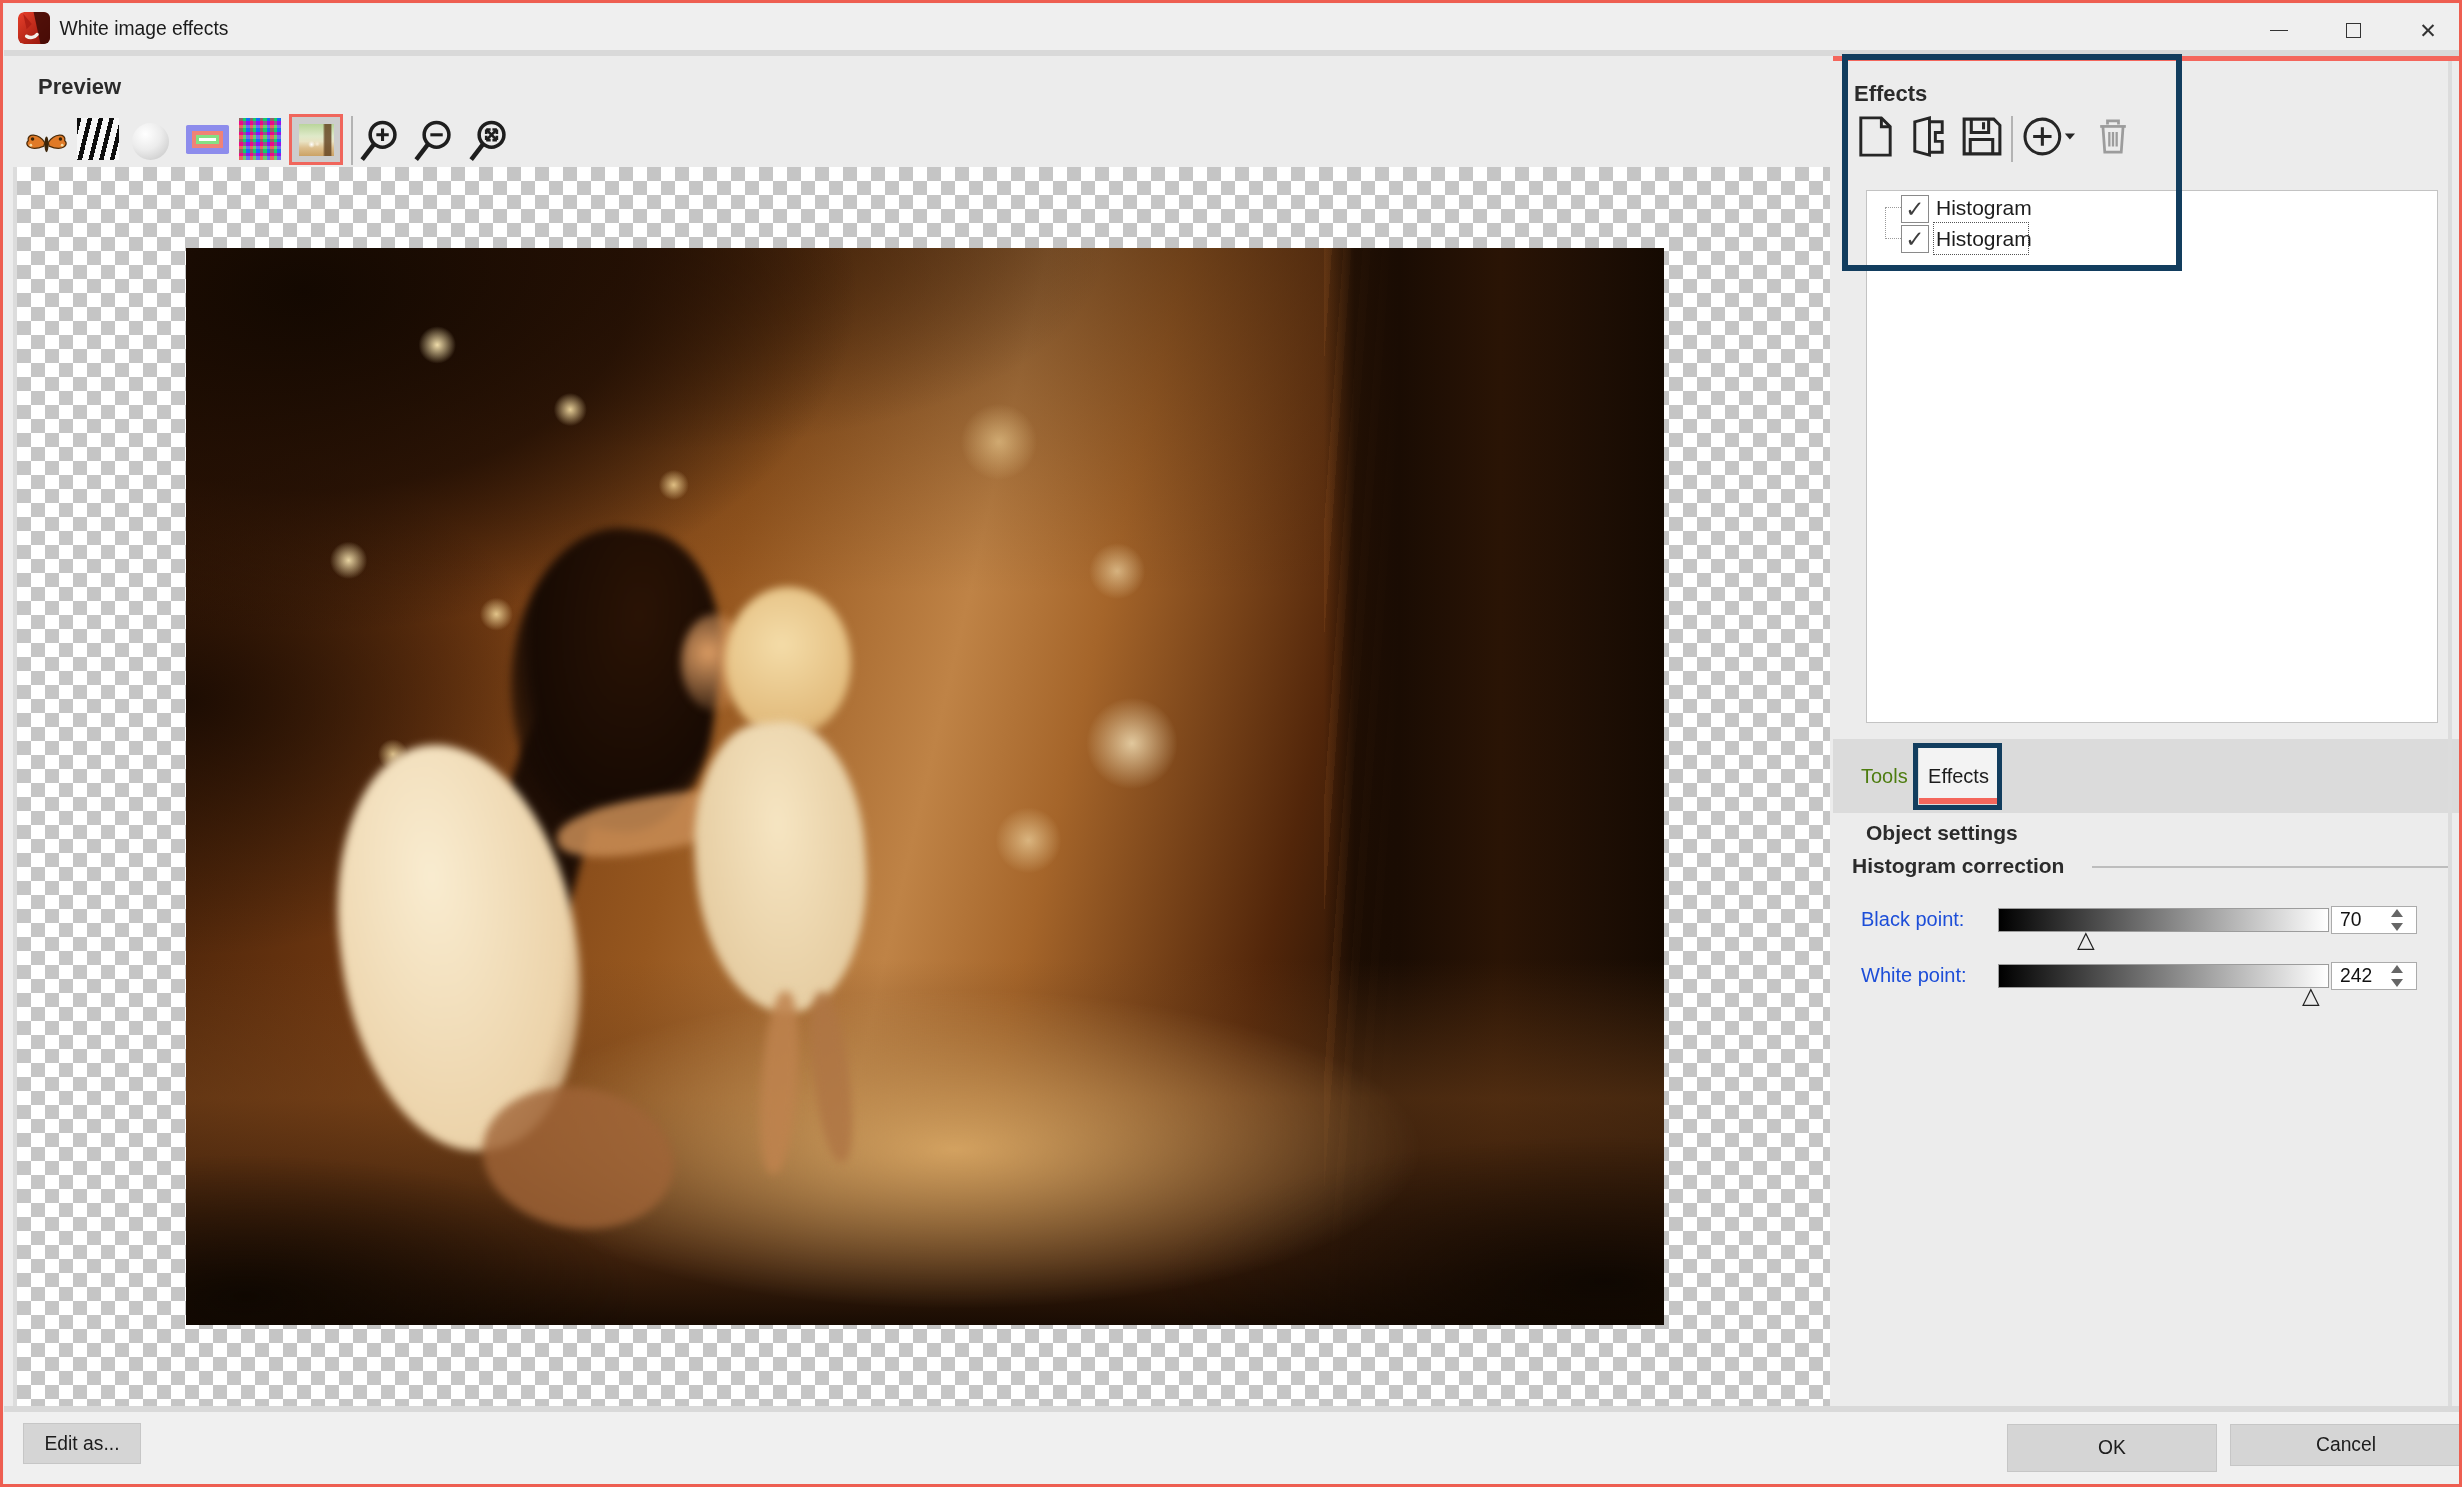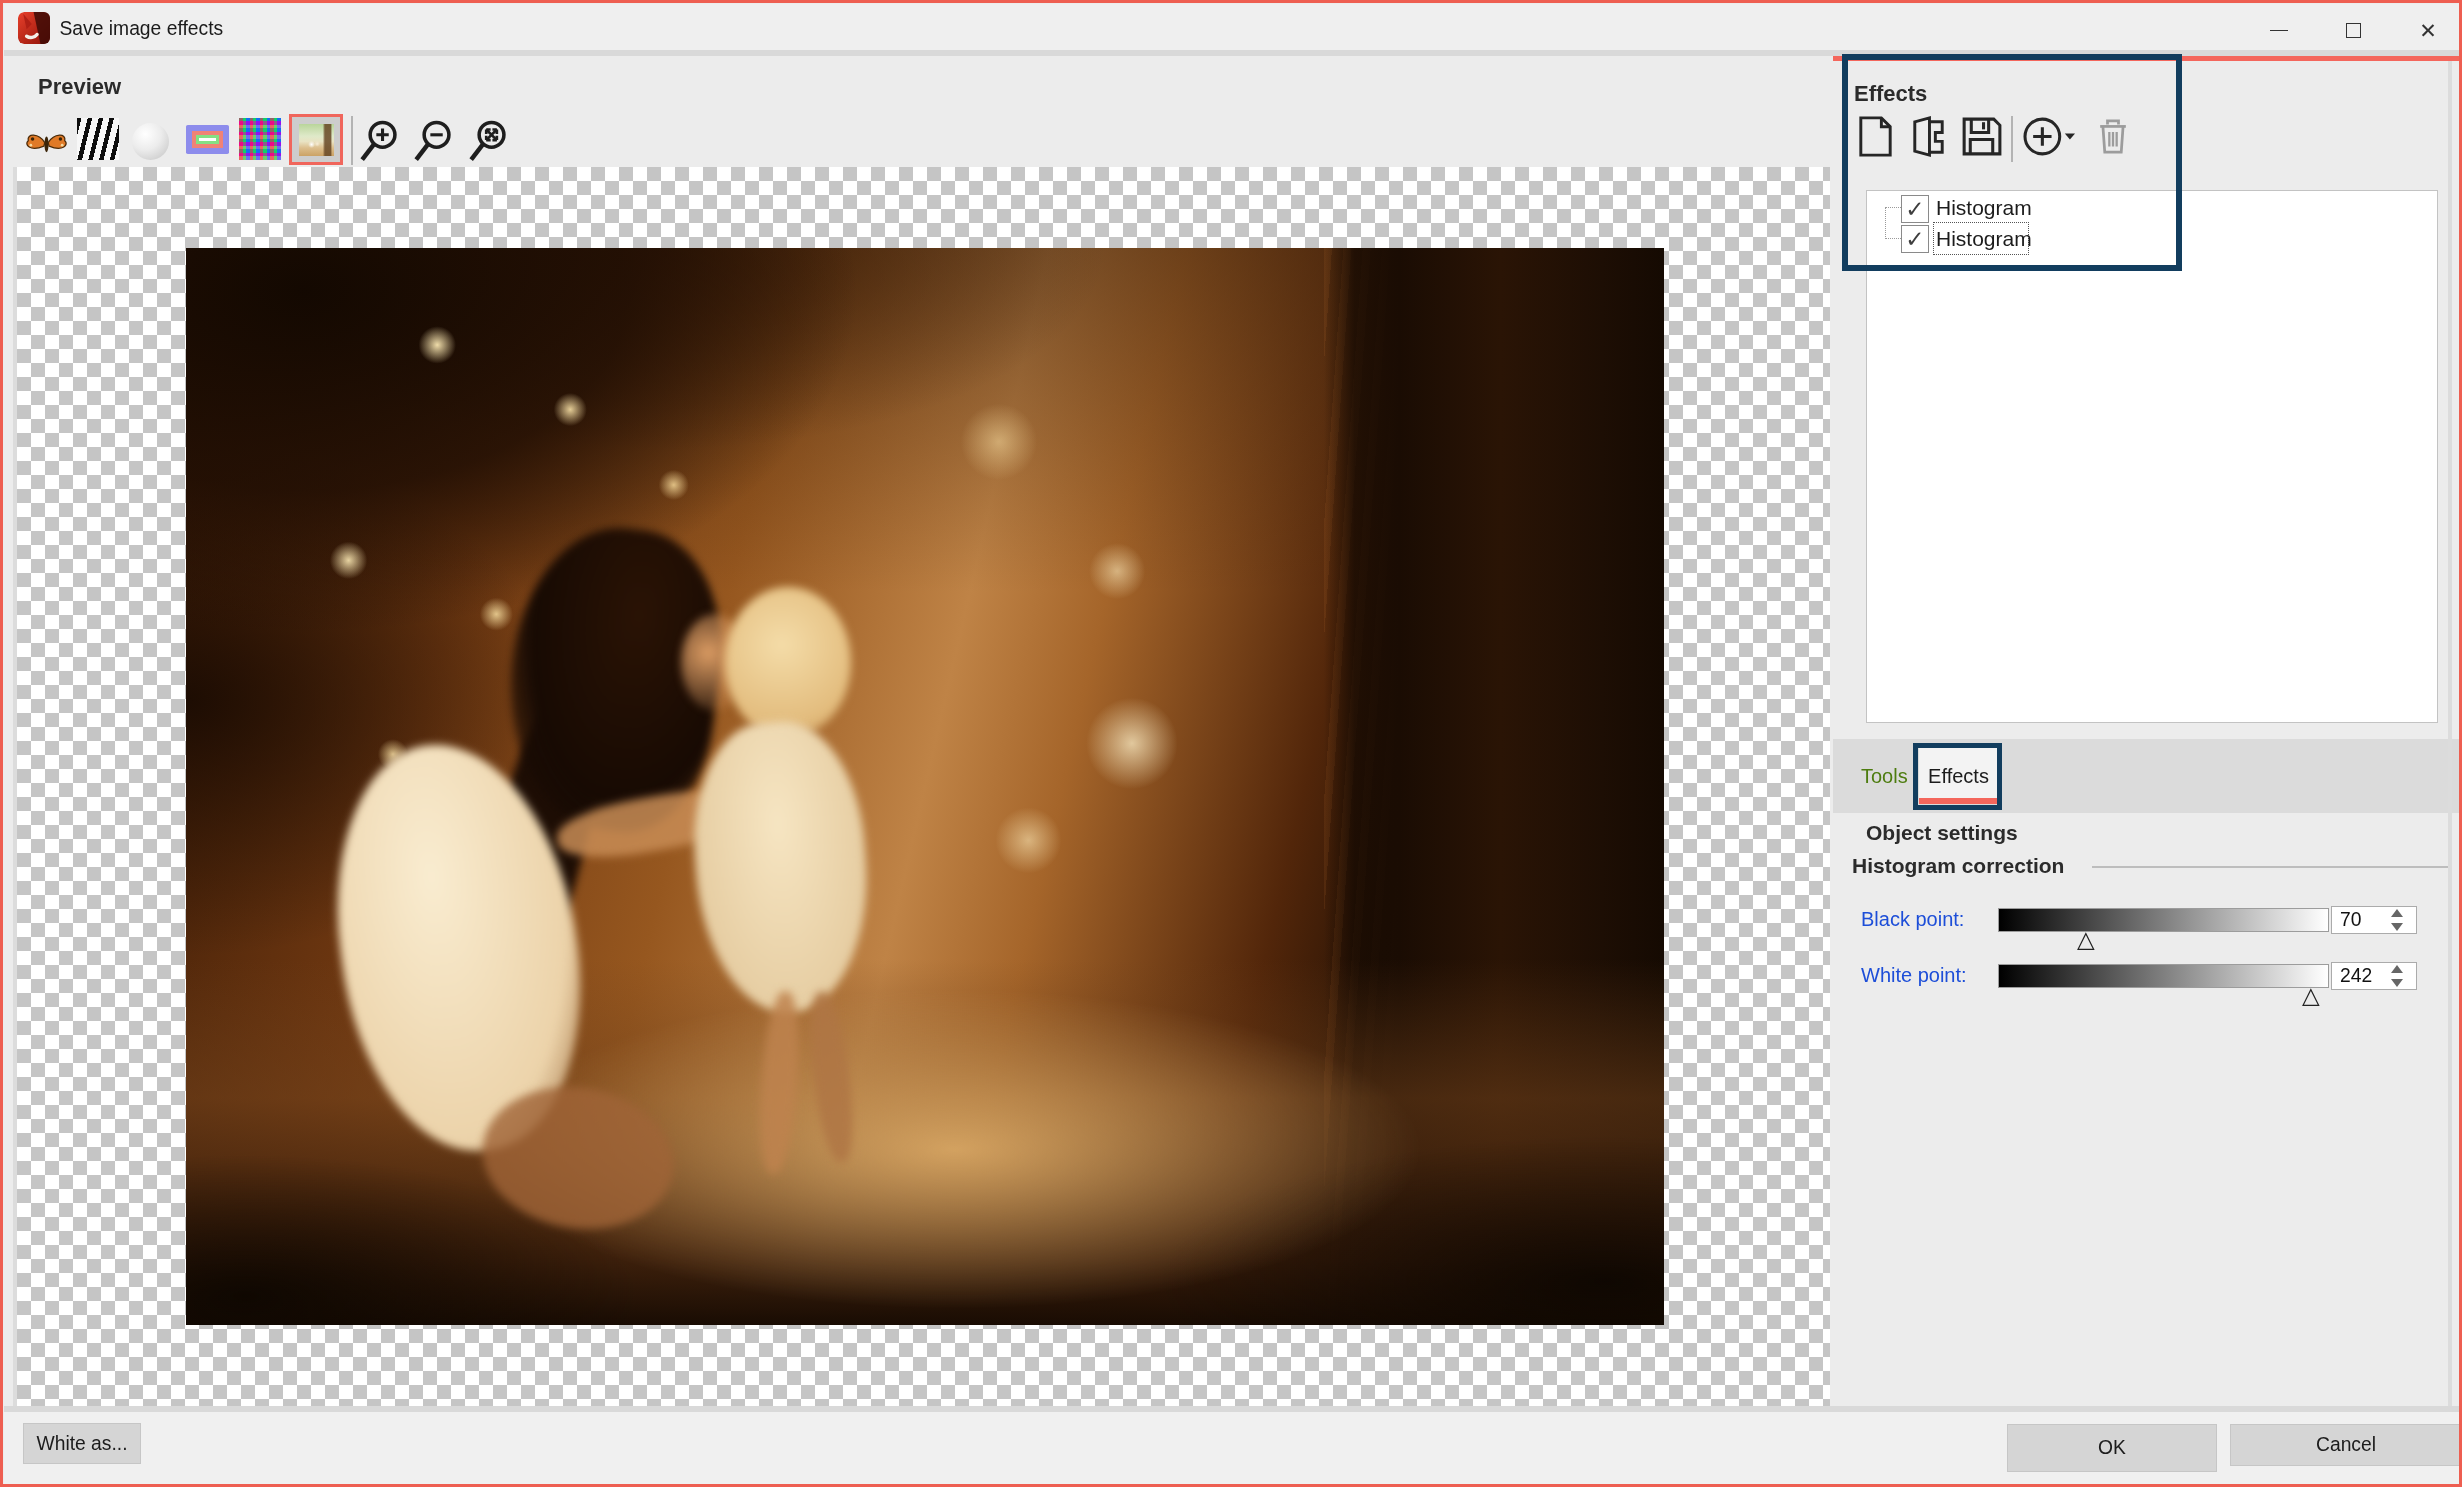"Save image effects" span.abs { text: Save -> White }
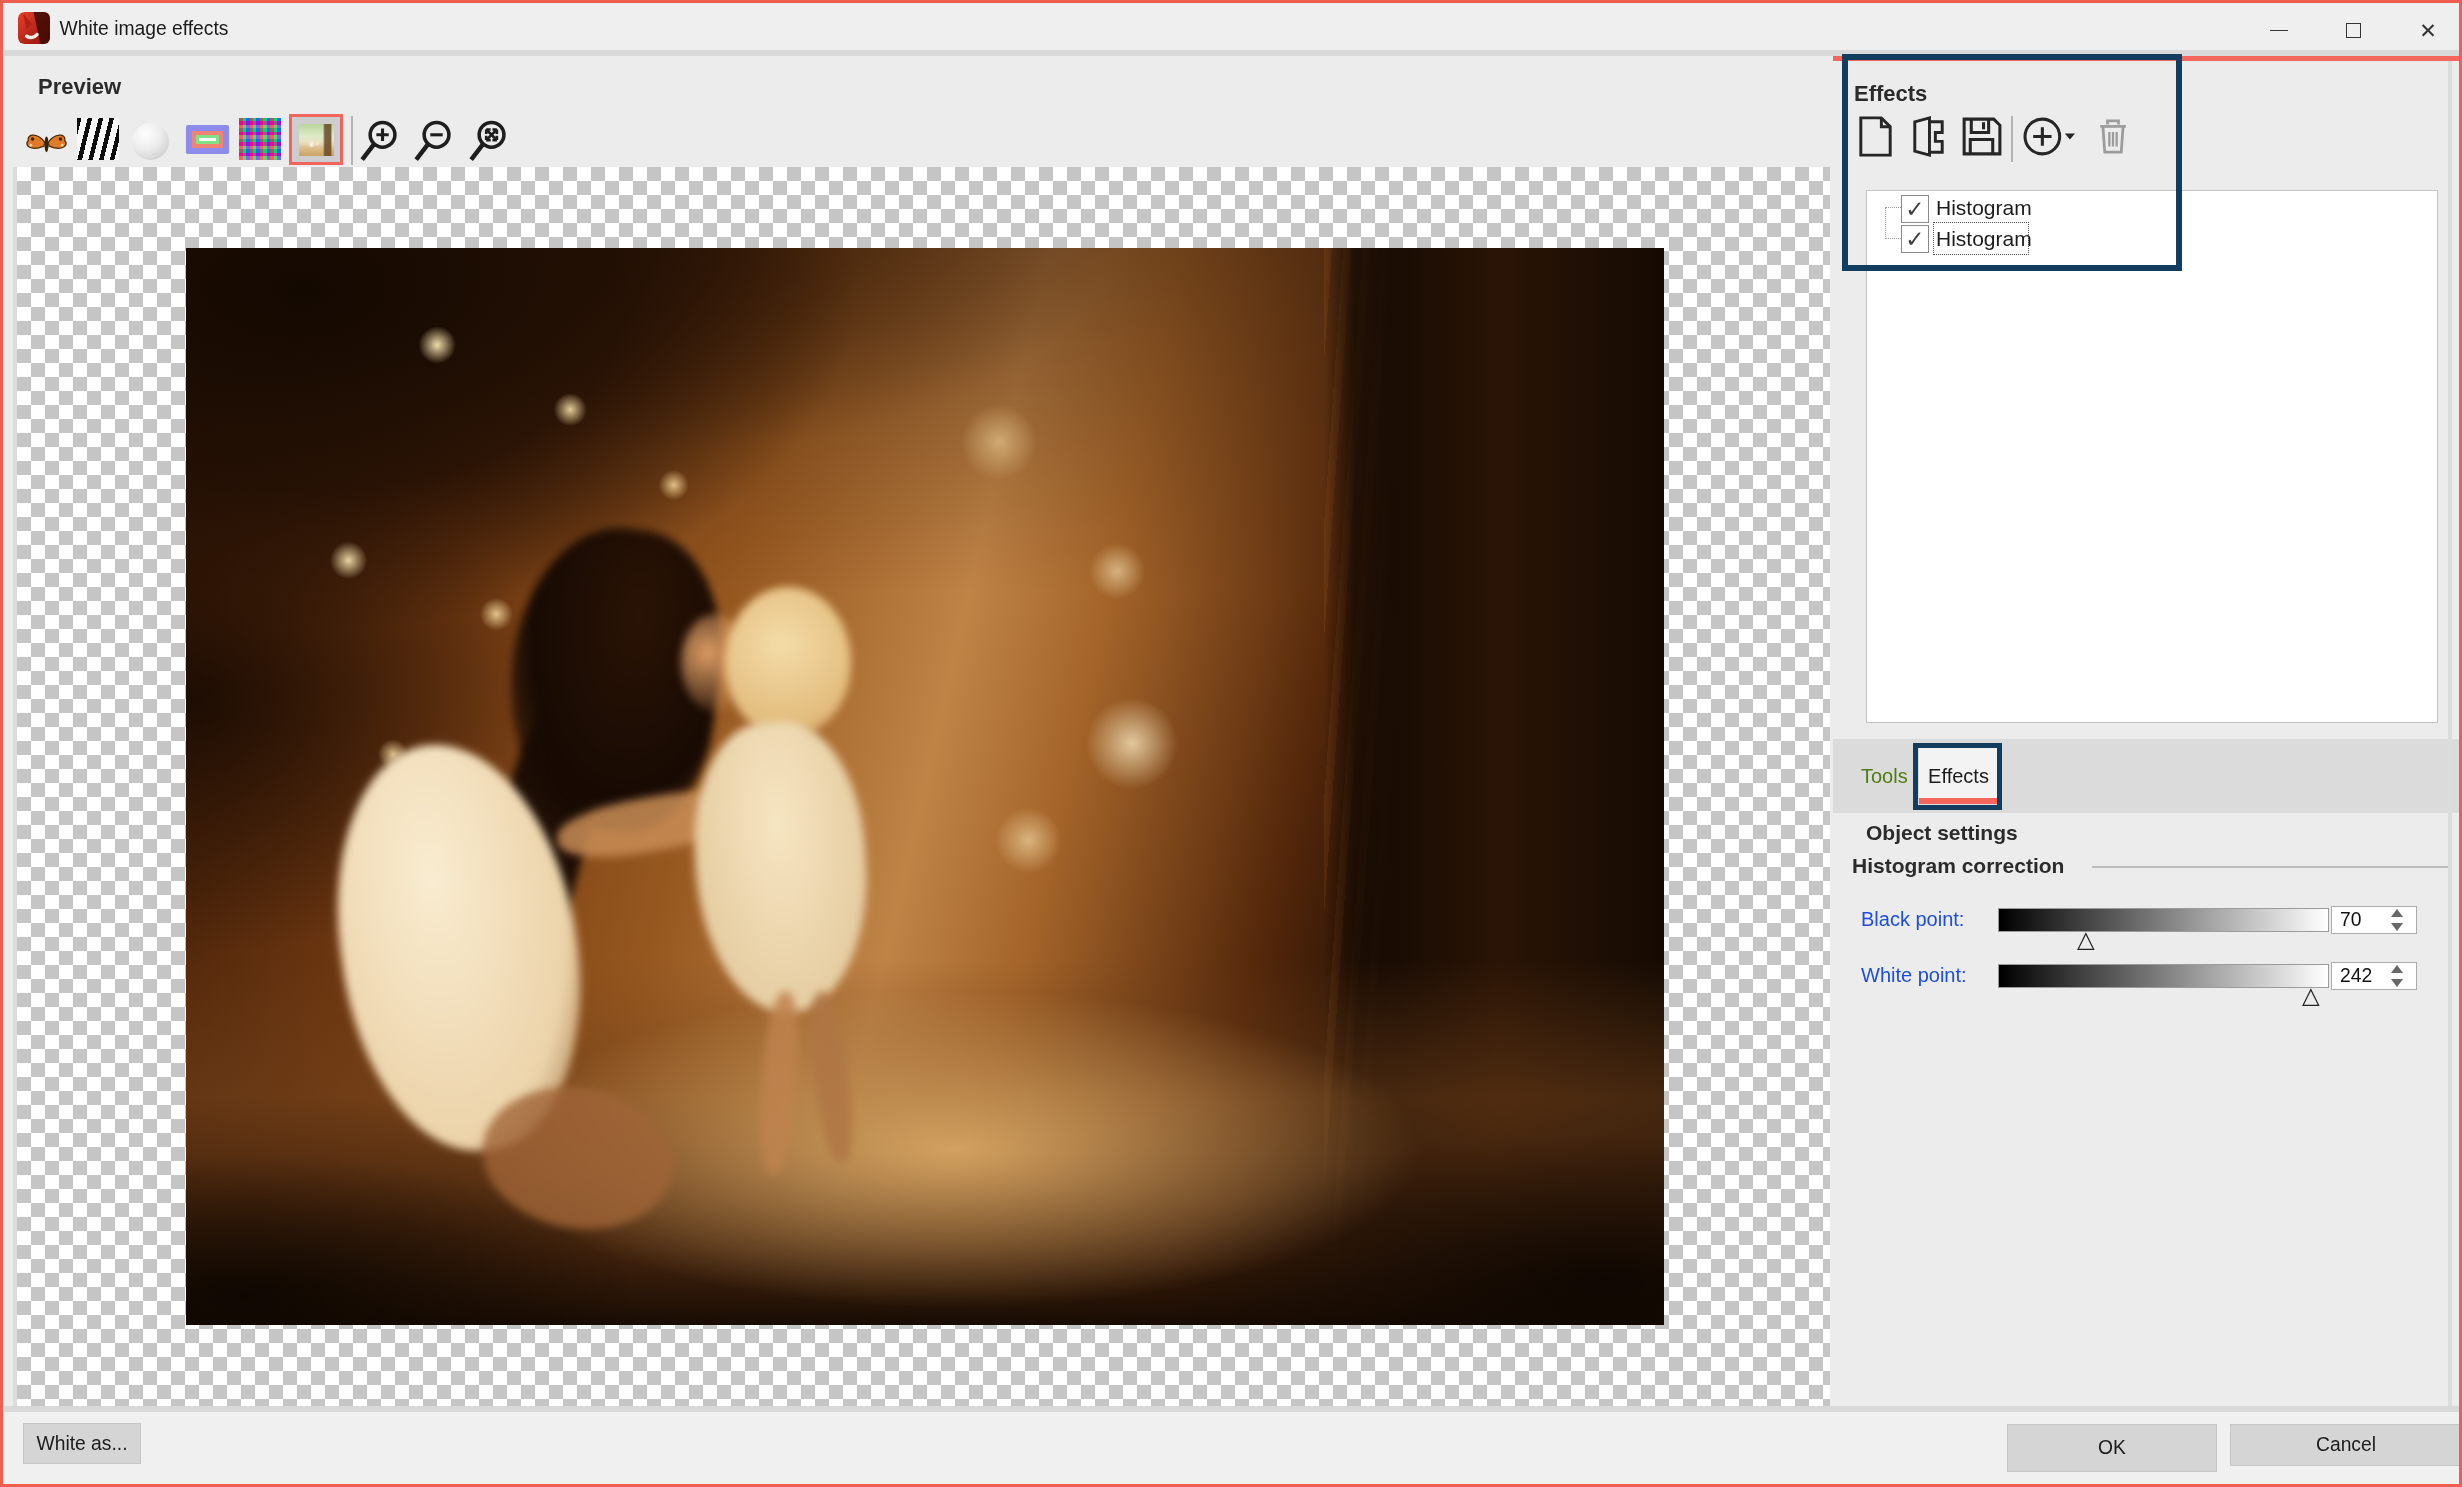"White as..." div.abs { text: White -> Edit }
